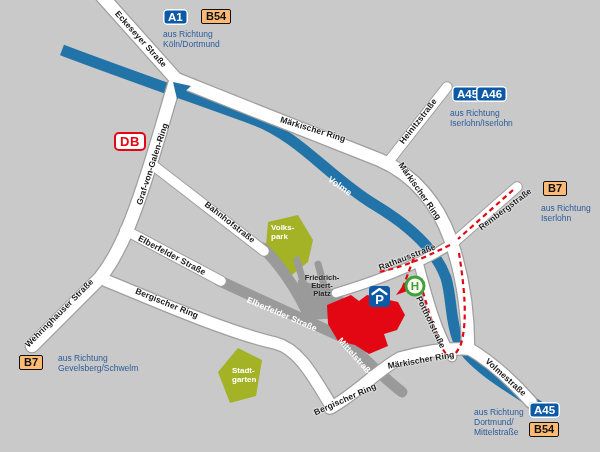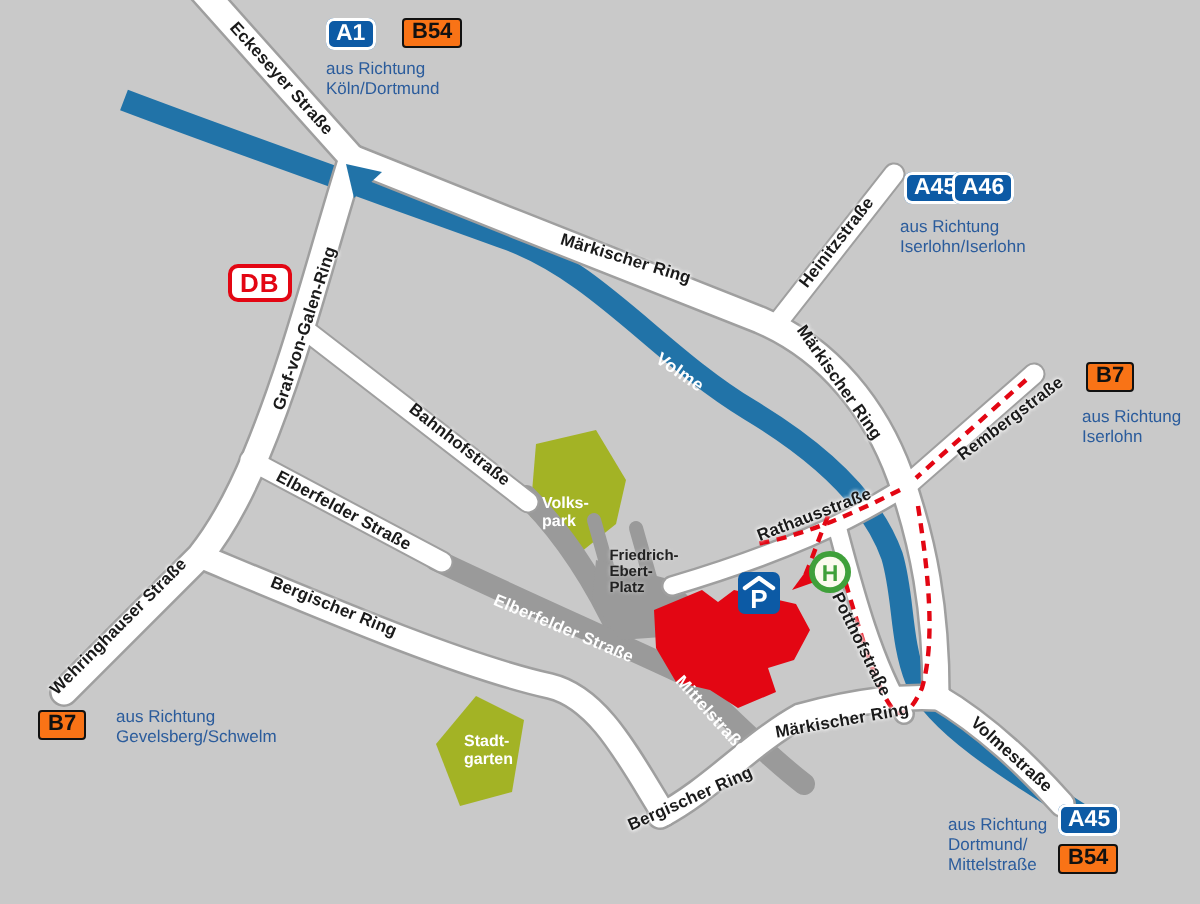"B54" .sign-b { background: #f97316 -> #fdba74 }
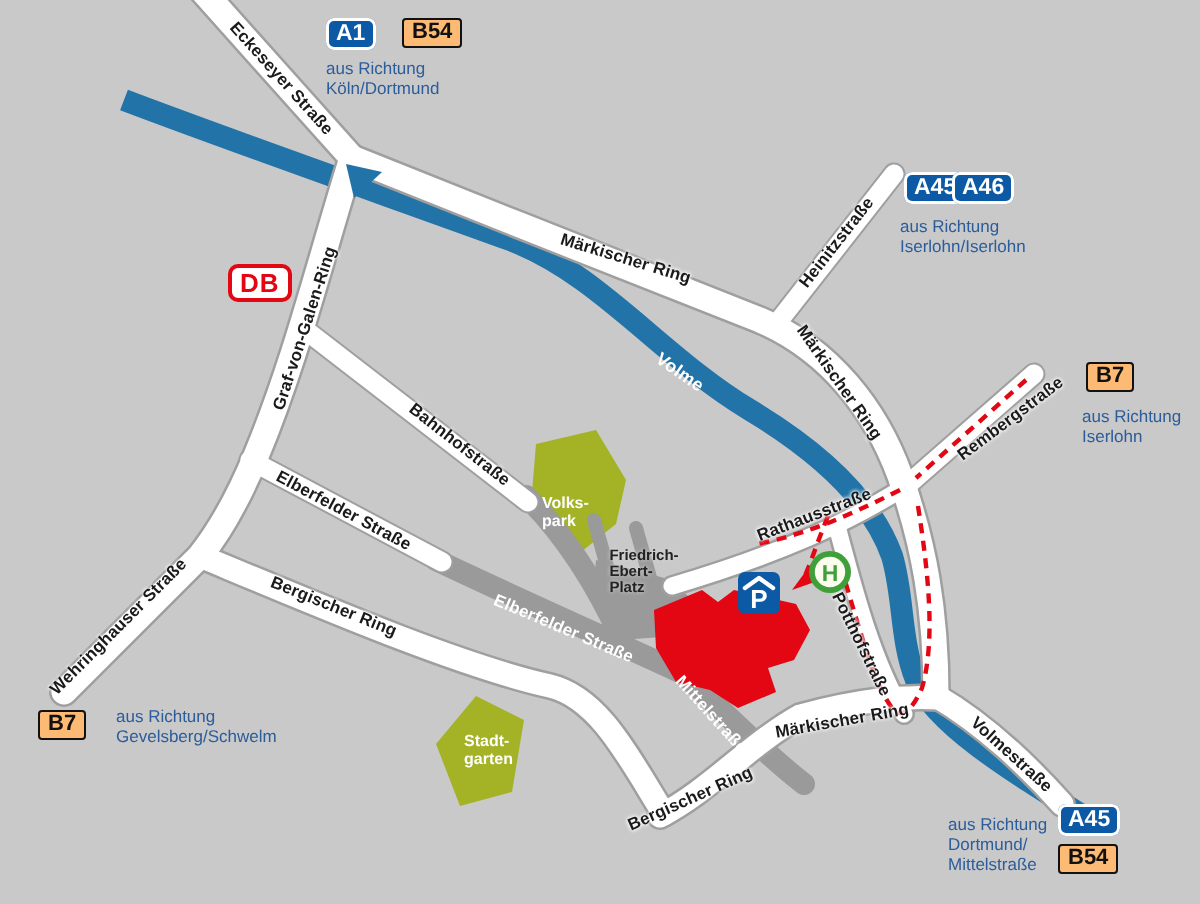"Volks-" div.park-label { top: 247px -> 223px }
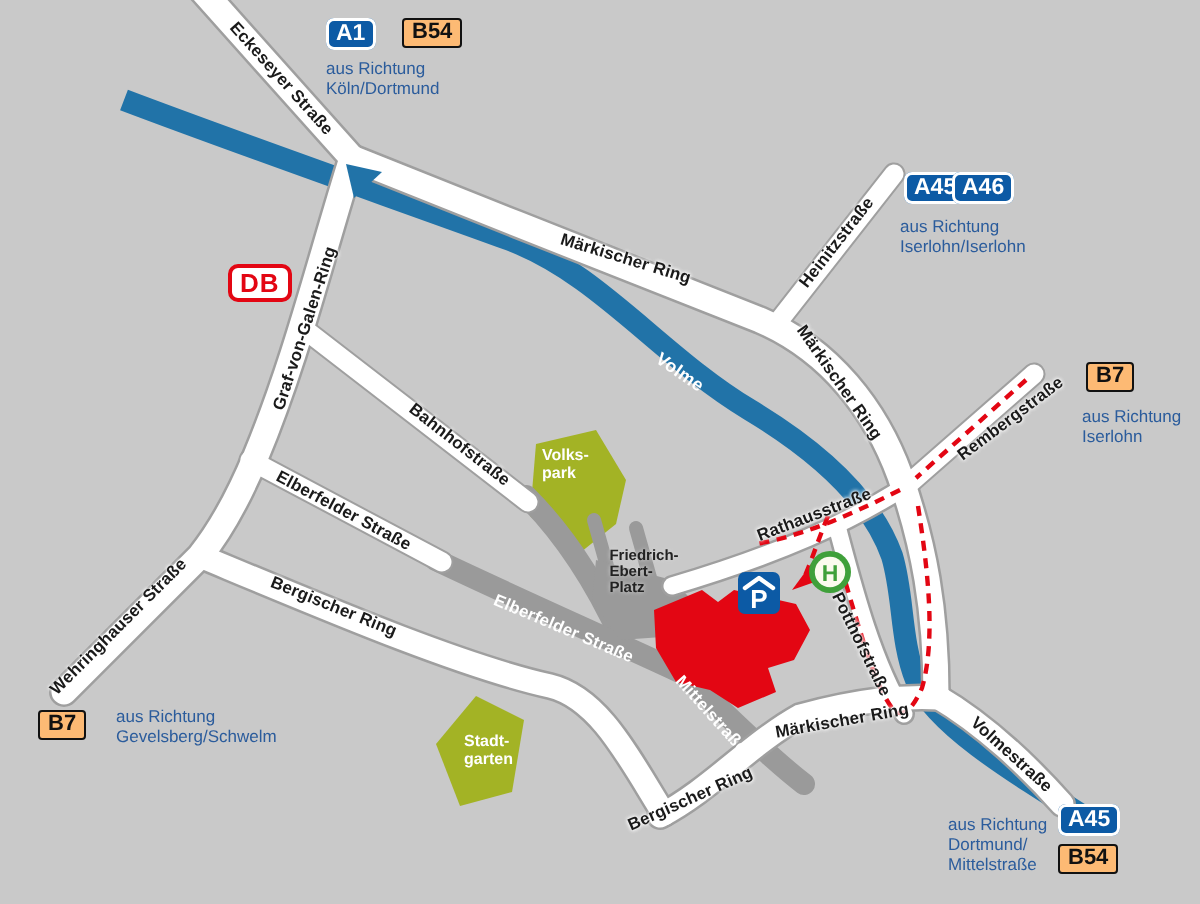"Friedrich-" .place-label { text-align: left -> center }
